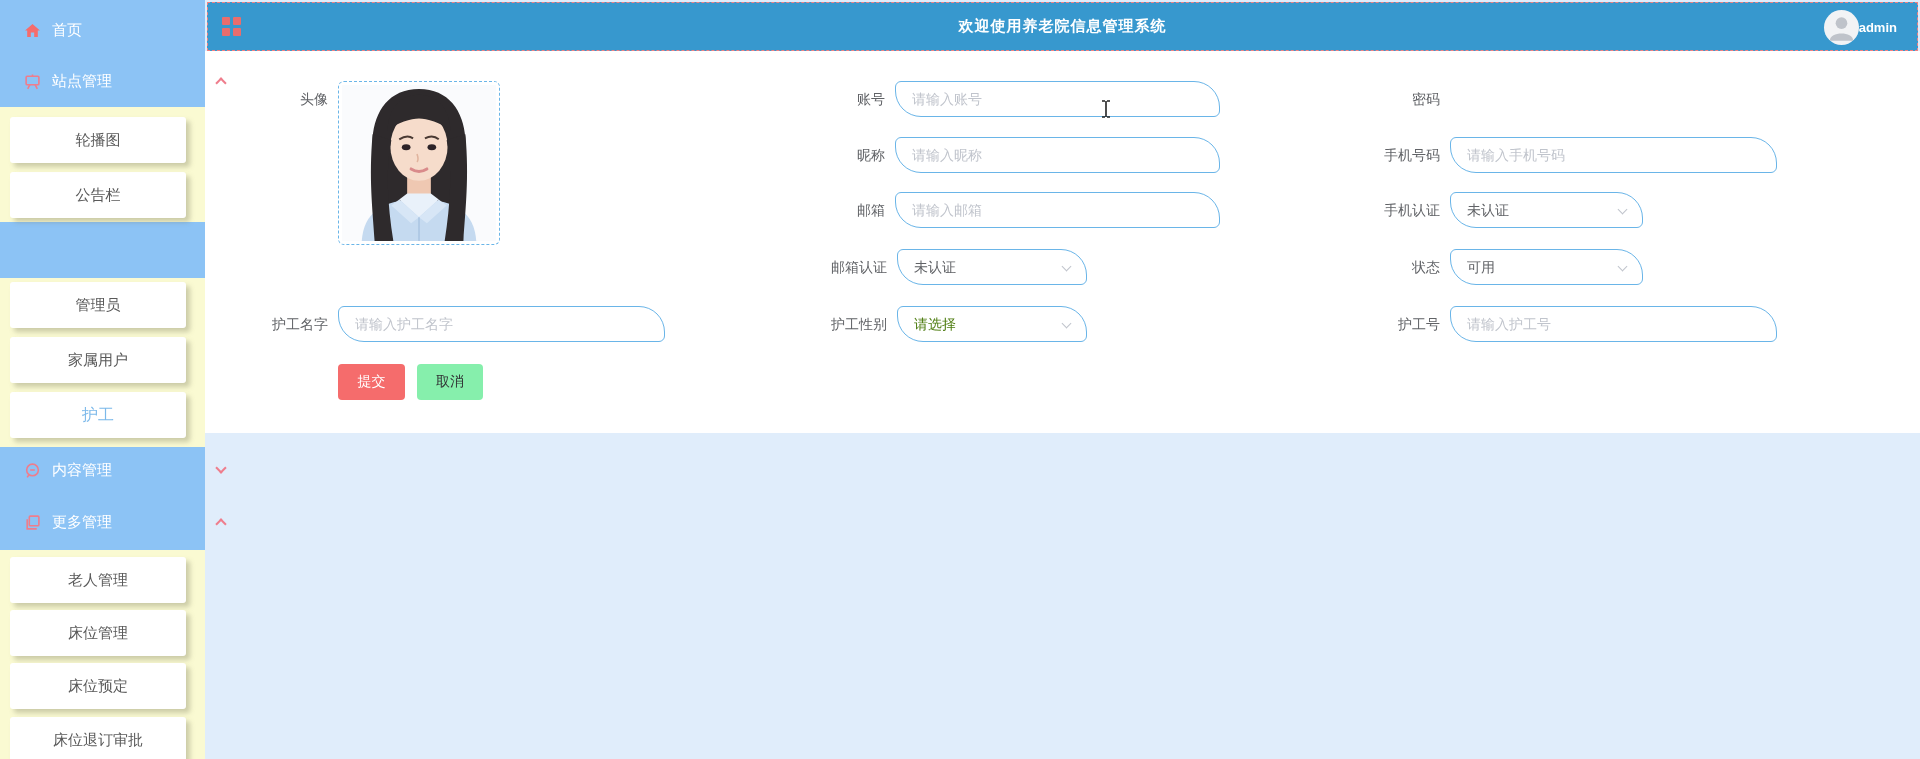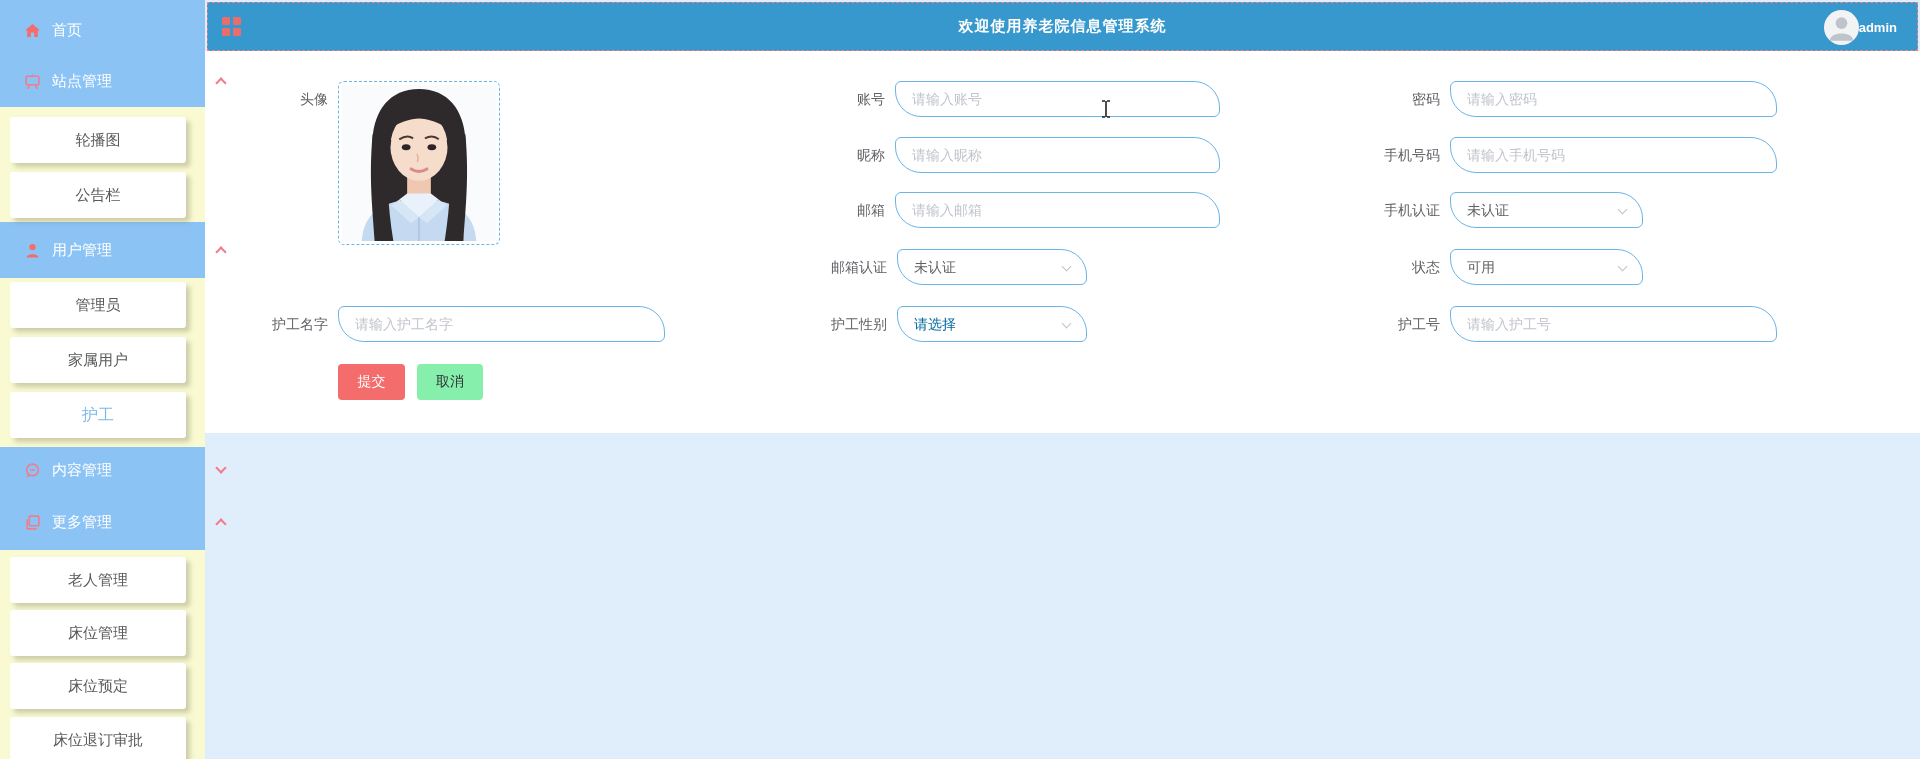"请输入密码" input.fld-input { html: <input> -> none }
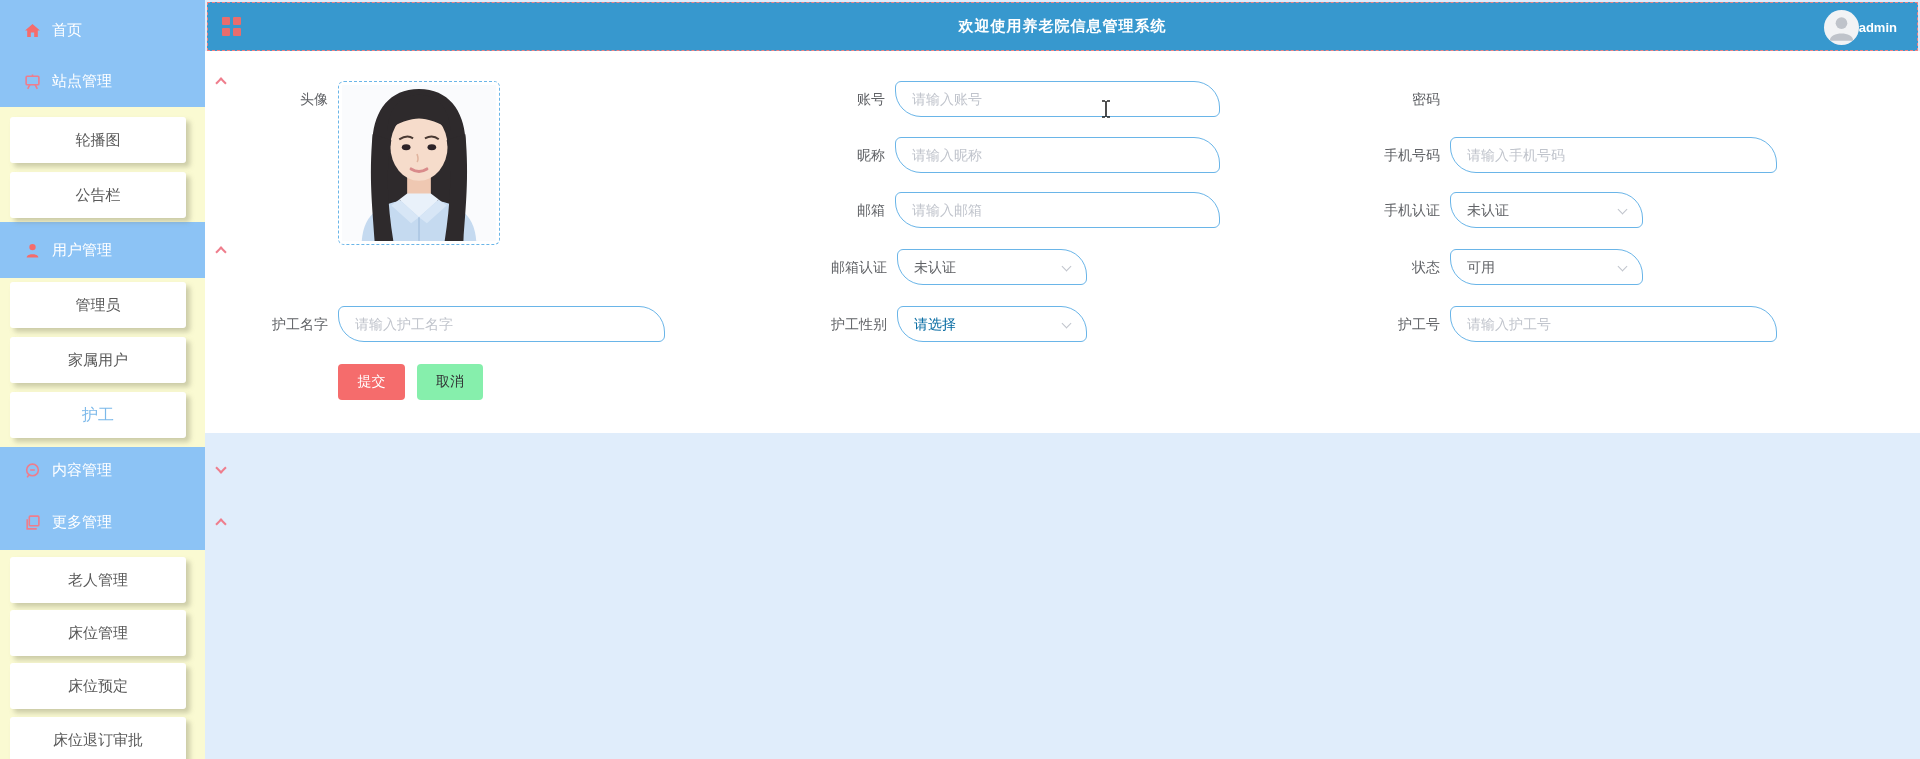"用户管理" div.side-group { html: <div> <span> <svg> <circle></circle> <path></path> </svg> </span> <span>用户管理</span> <span></span> </div> -> none }
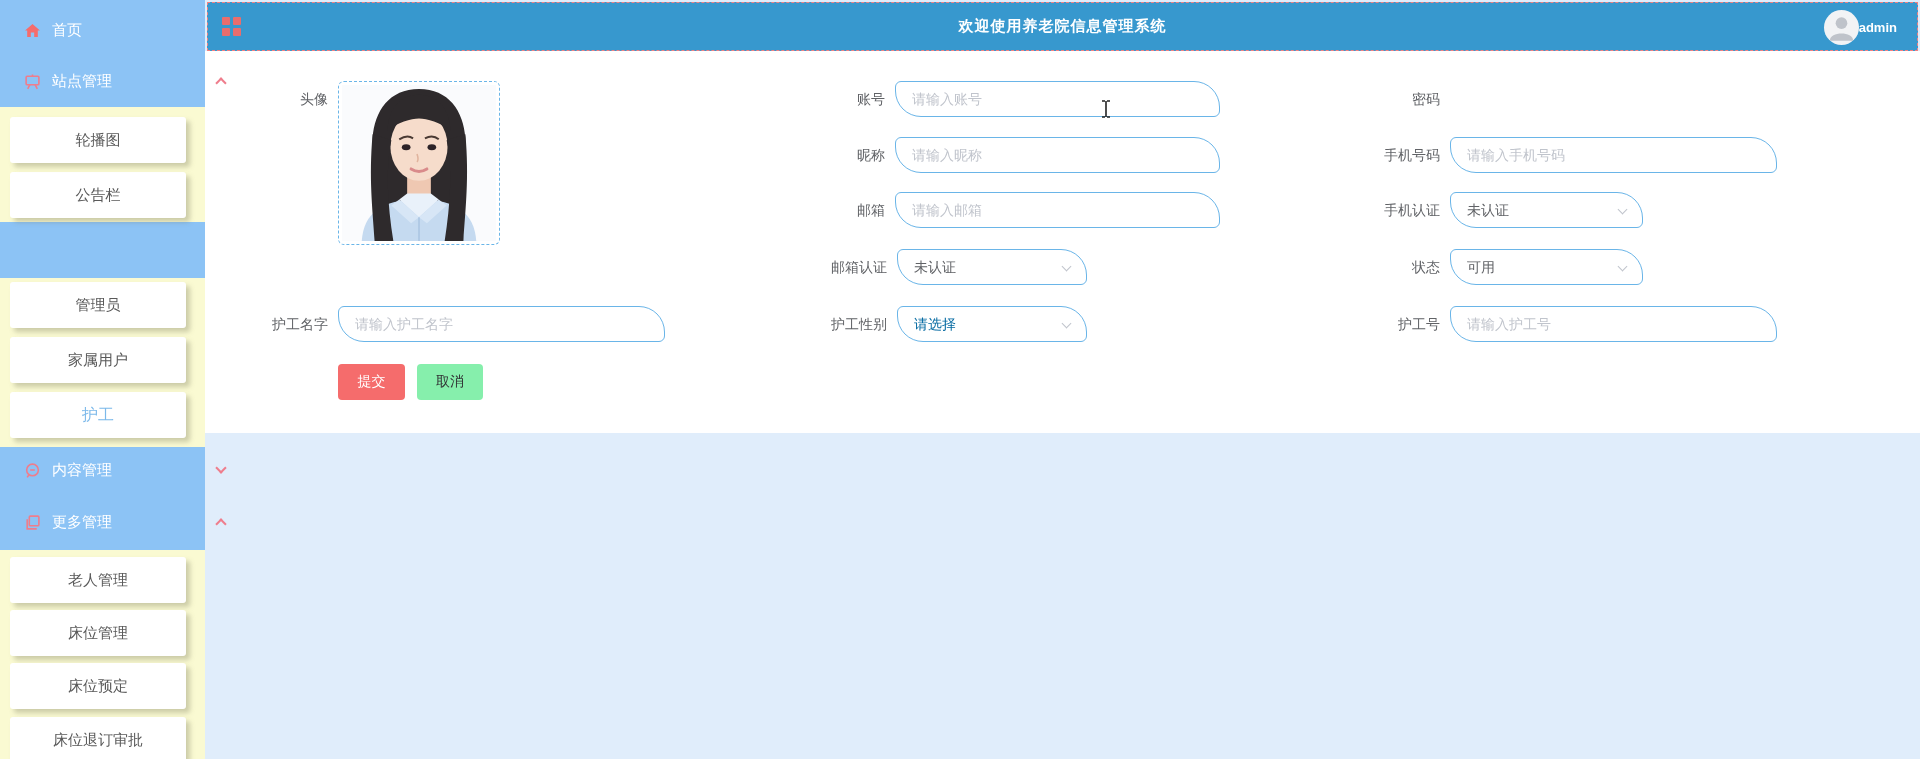"请选择" .fld-select .sel-value.placeholder { color: #0369a1 -> #4d7c0f }
